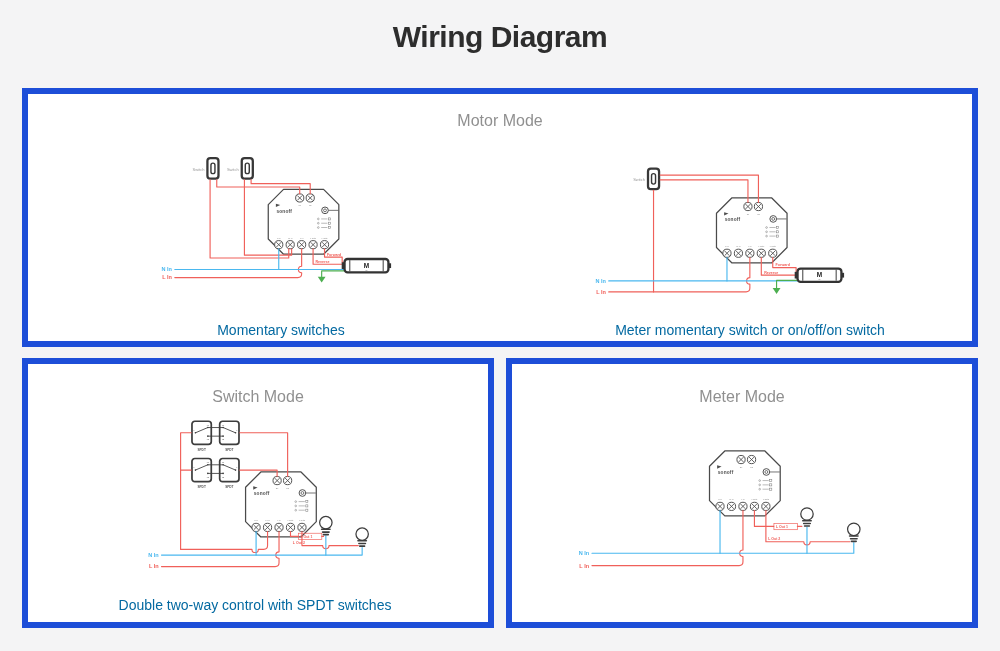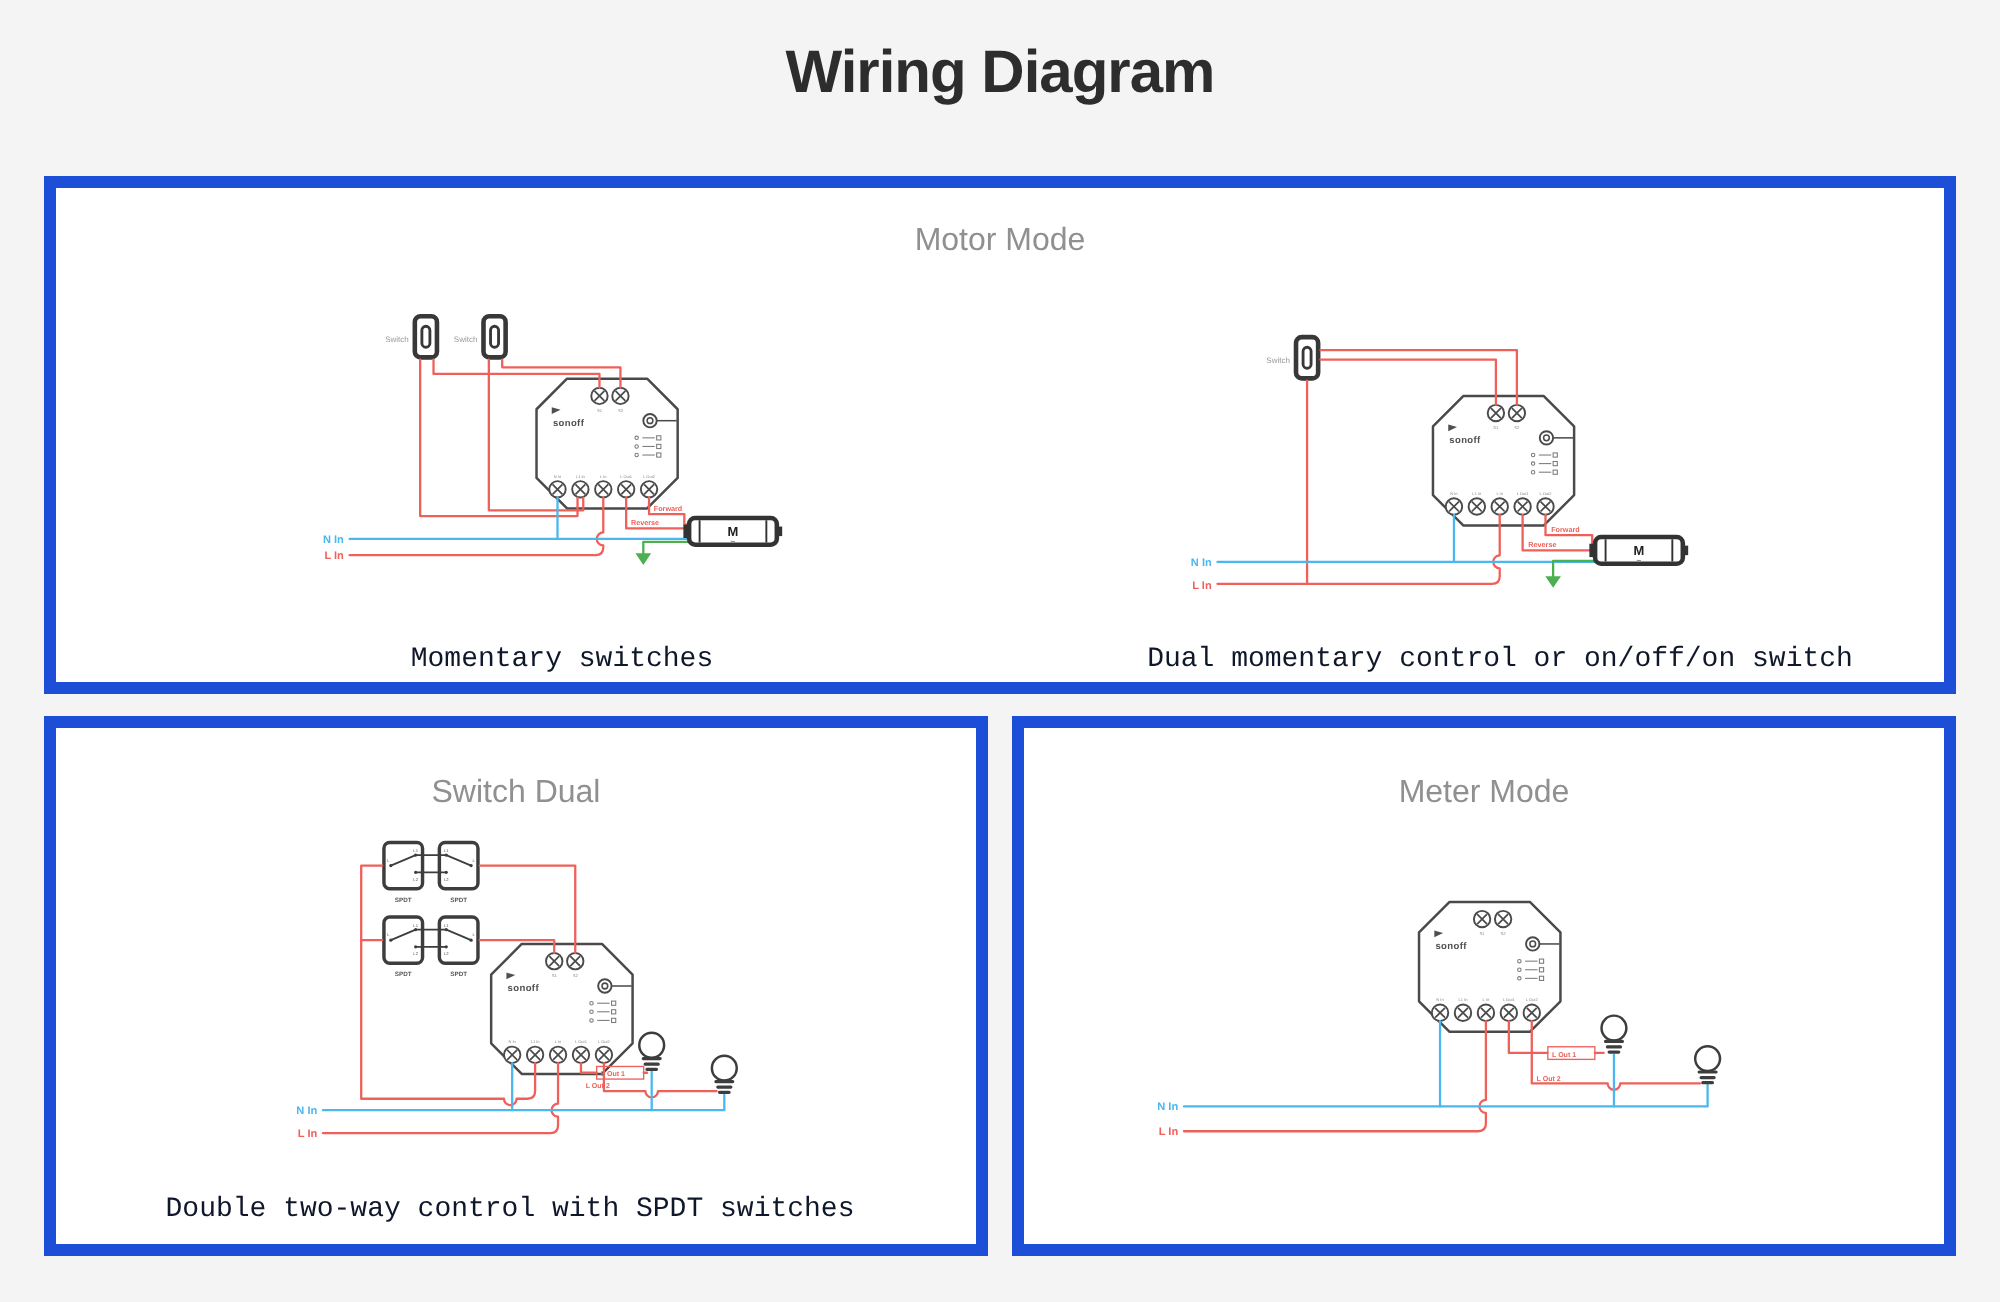"Momentary switches" .caption { color: #0f172a -> #0369a1; font-family: Liberation Mono, monospace -> none }
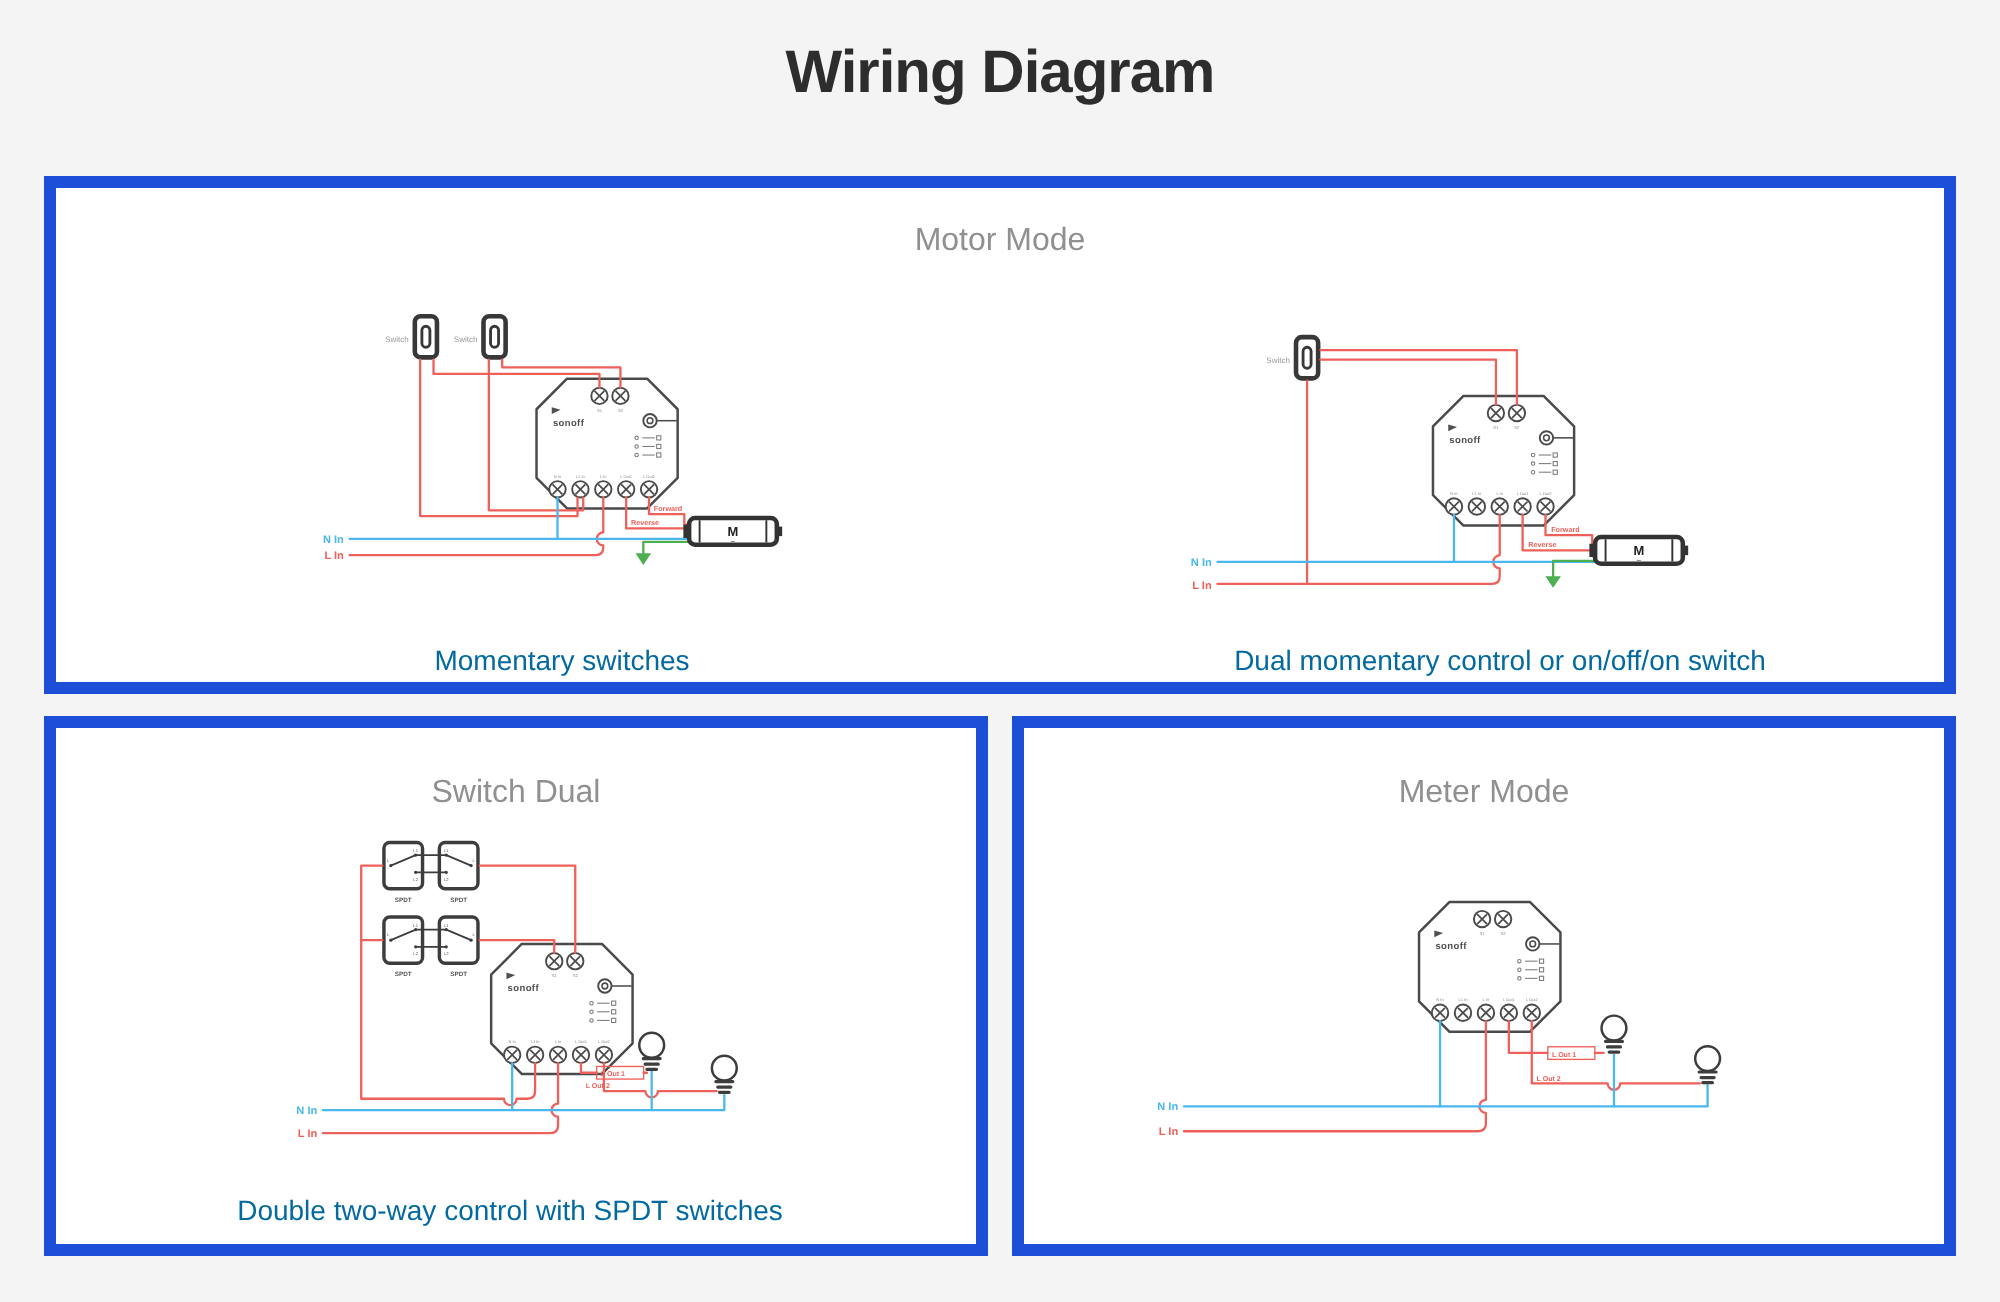"Dual momentary control or on/off/on" div.caption { text: Dual momentary control -> Meter momentary switch }
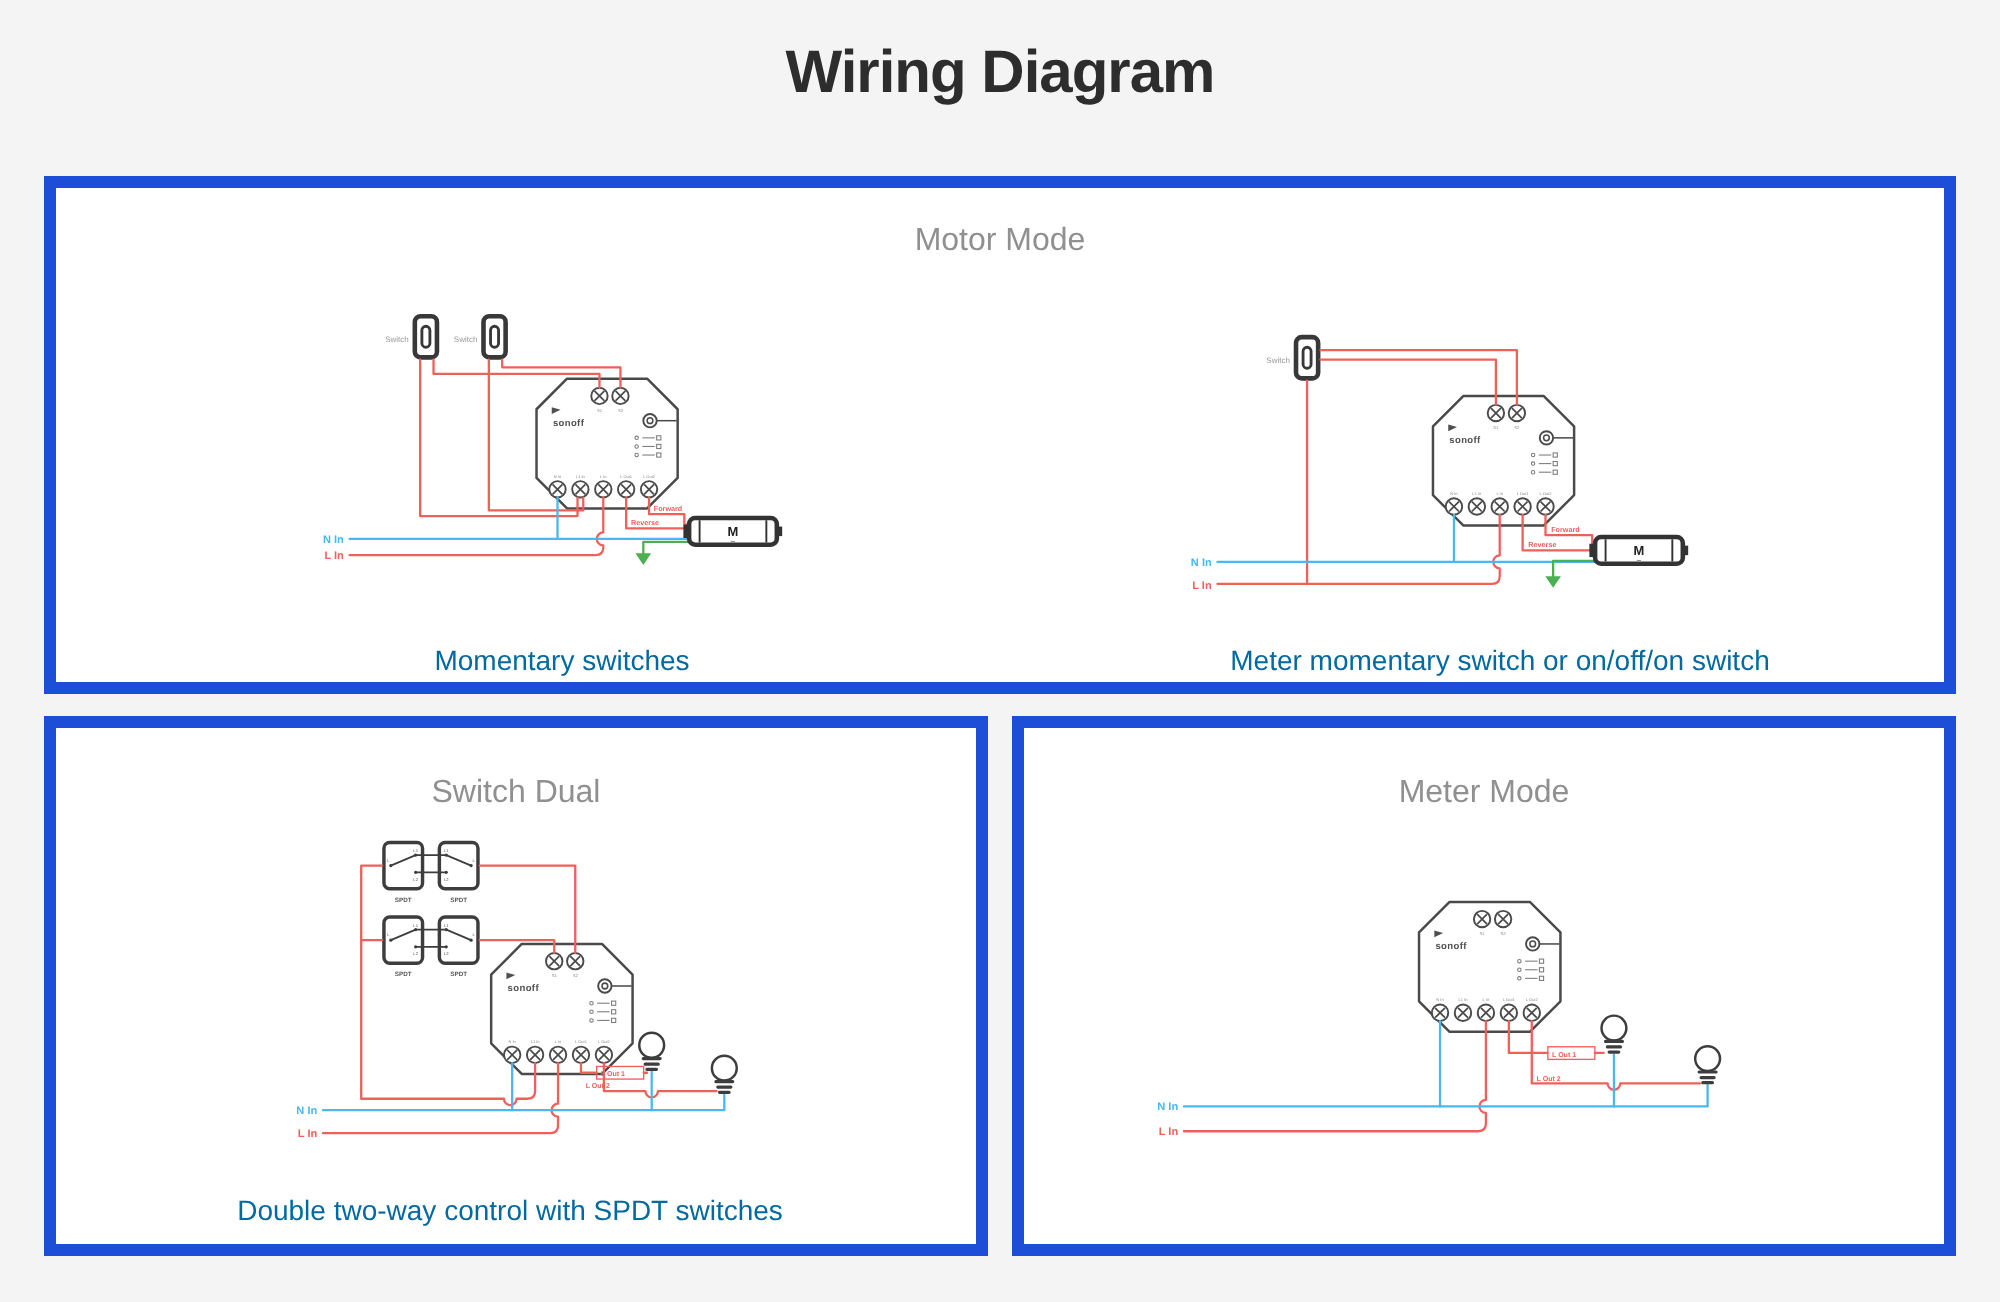"Switch Dual" div.mode-title { text: Dual -> Mode }
